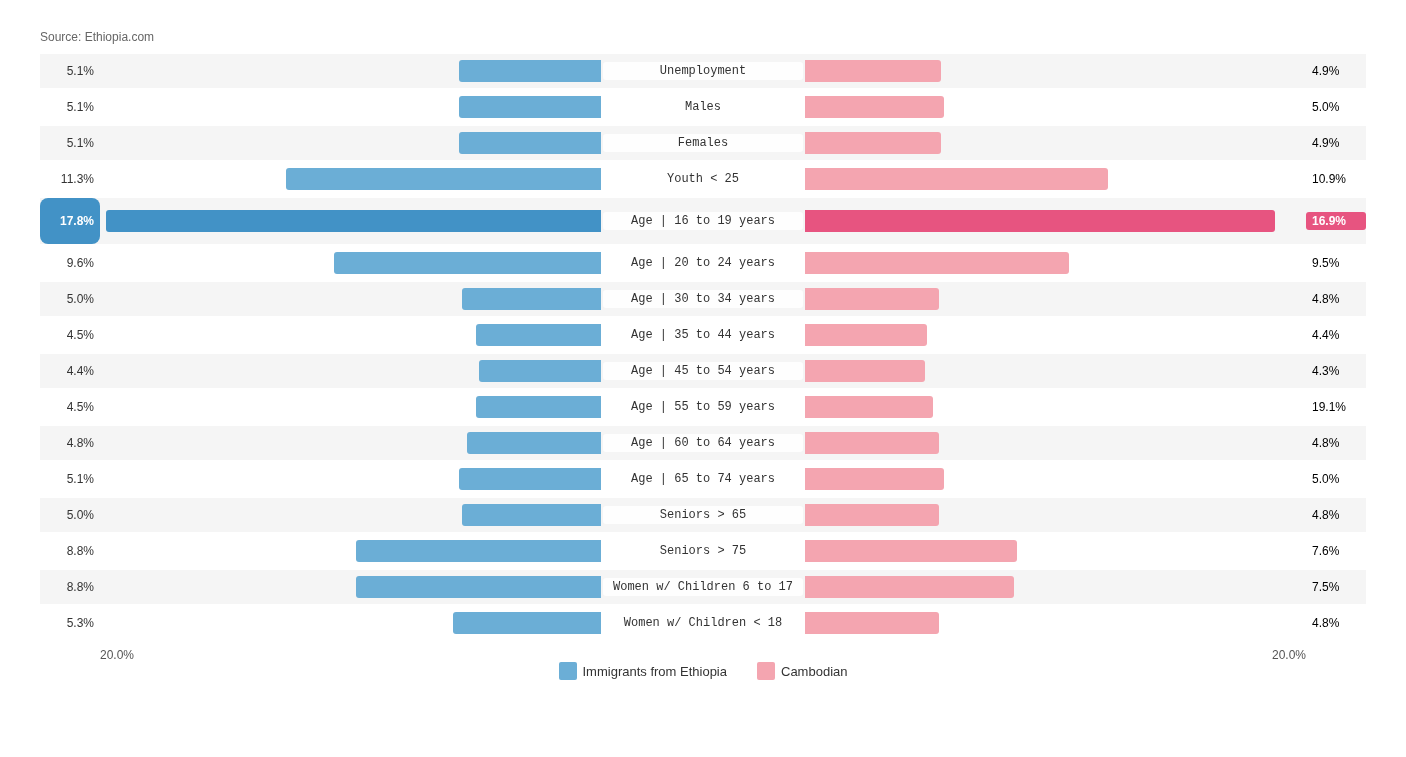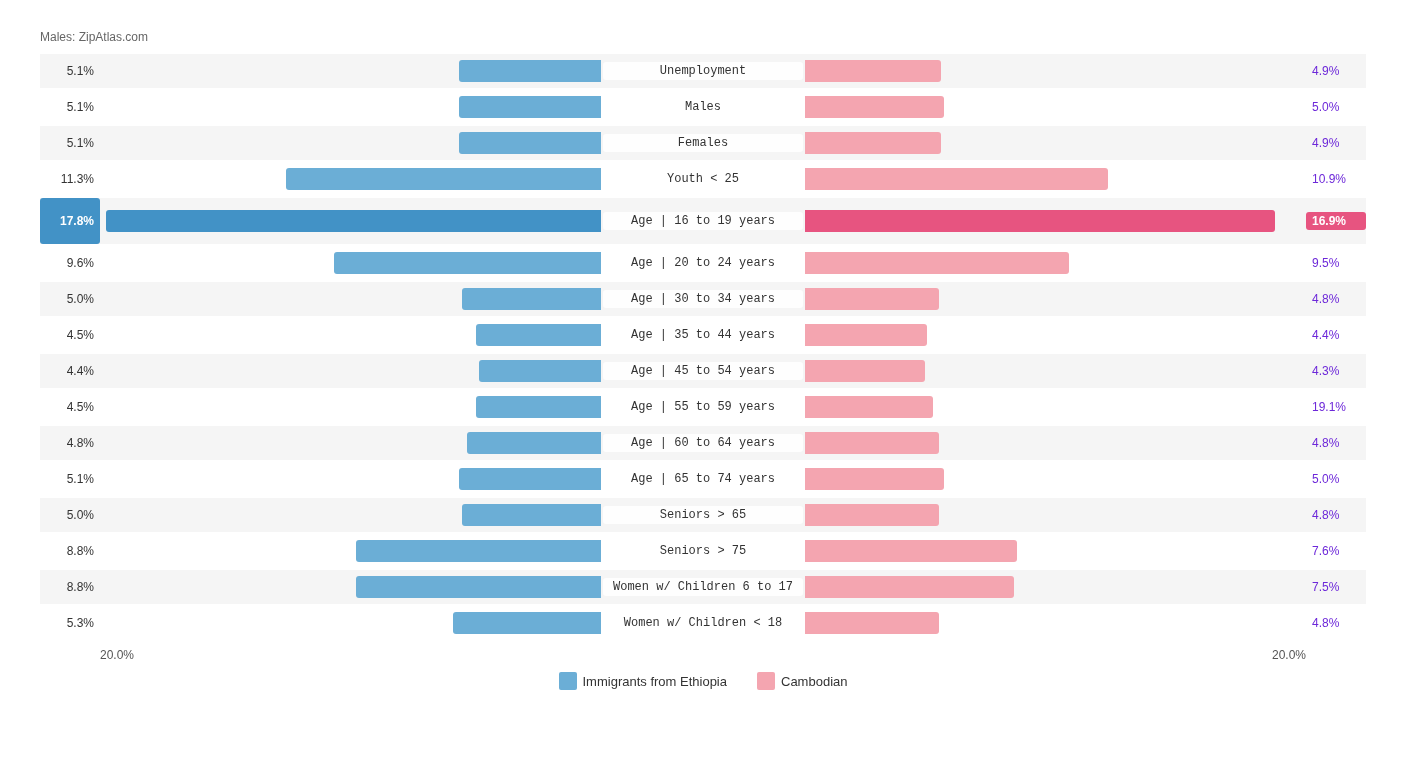"Males: ZipAtlas.com" div.source-text { text: Males: ZipAtlas.com -> Source: Ethiopia.com }
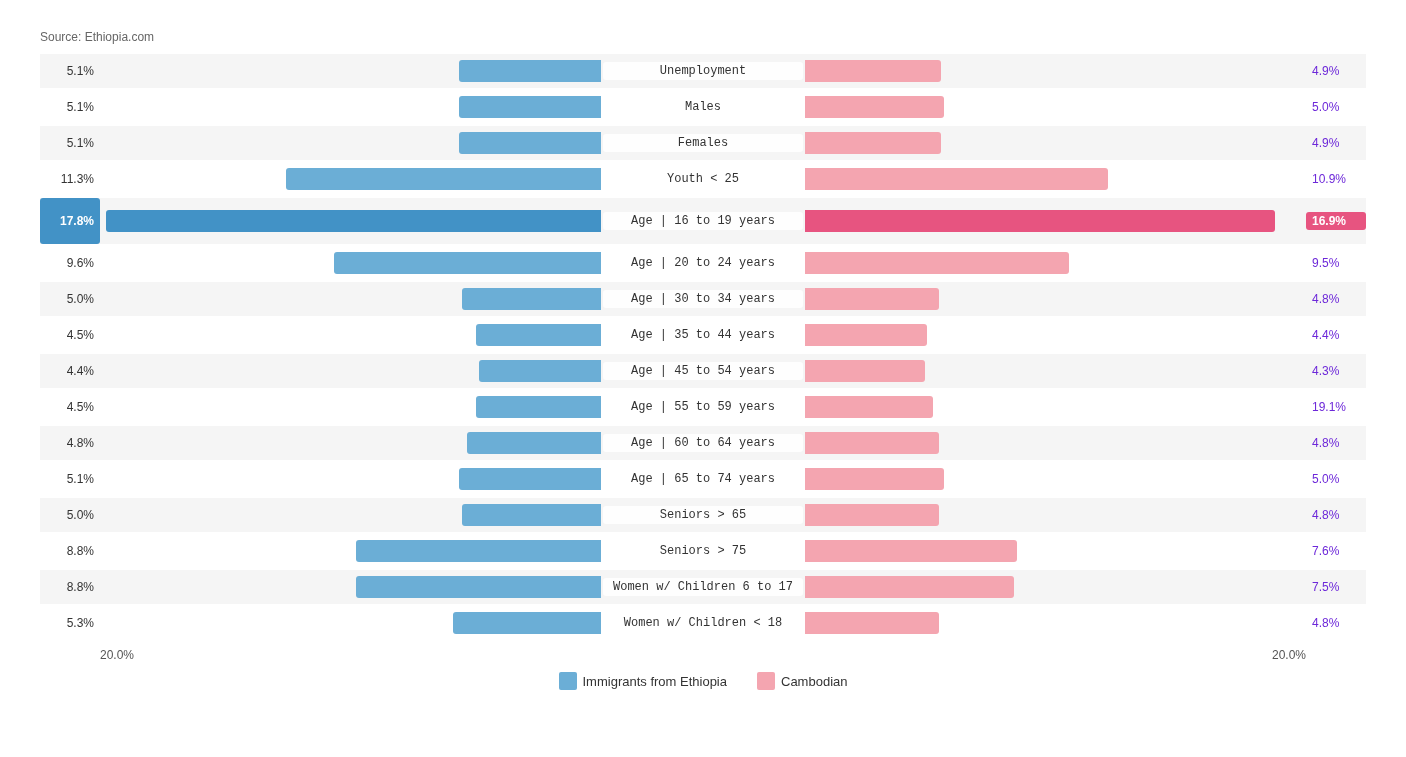"4.9%" .right-val { color: #6d28d9 -> #000000 }
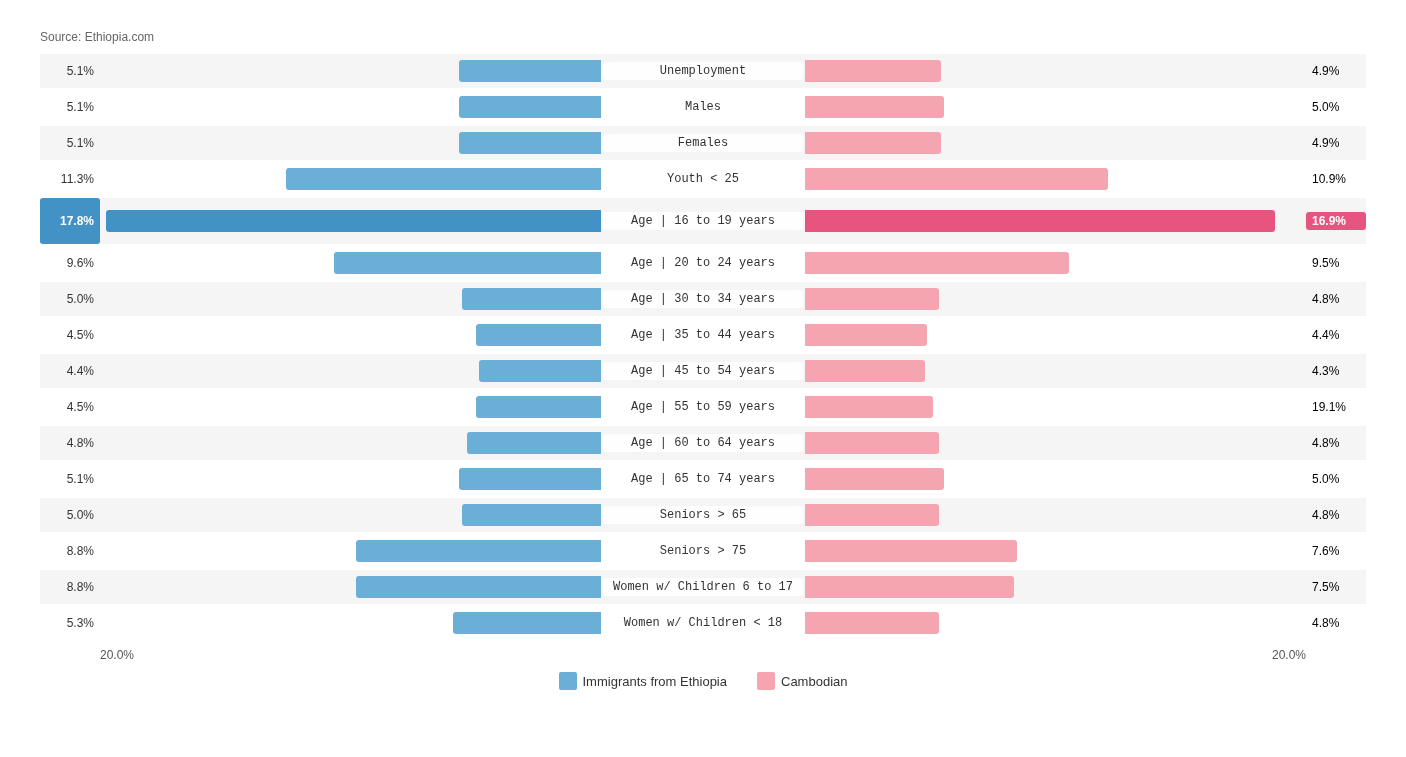"17.8%" div.left-val { border-radius: 3px -> 8px }
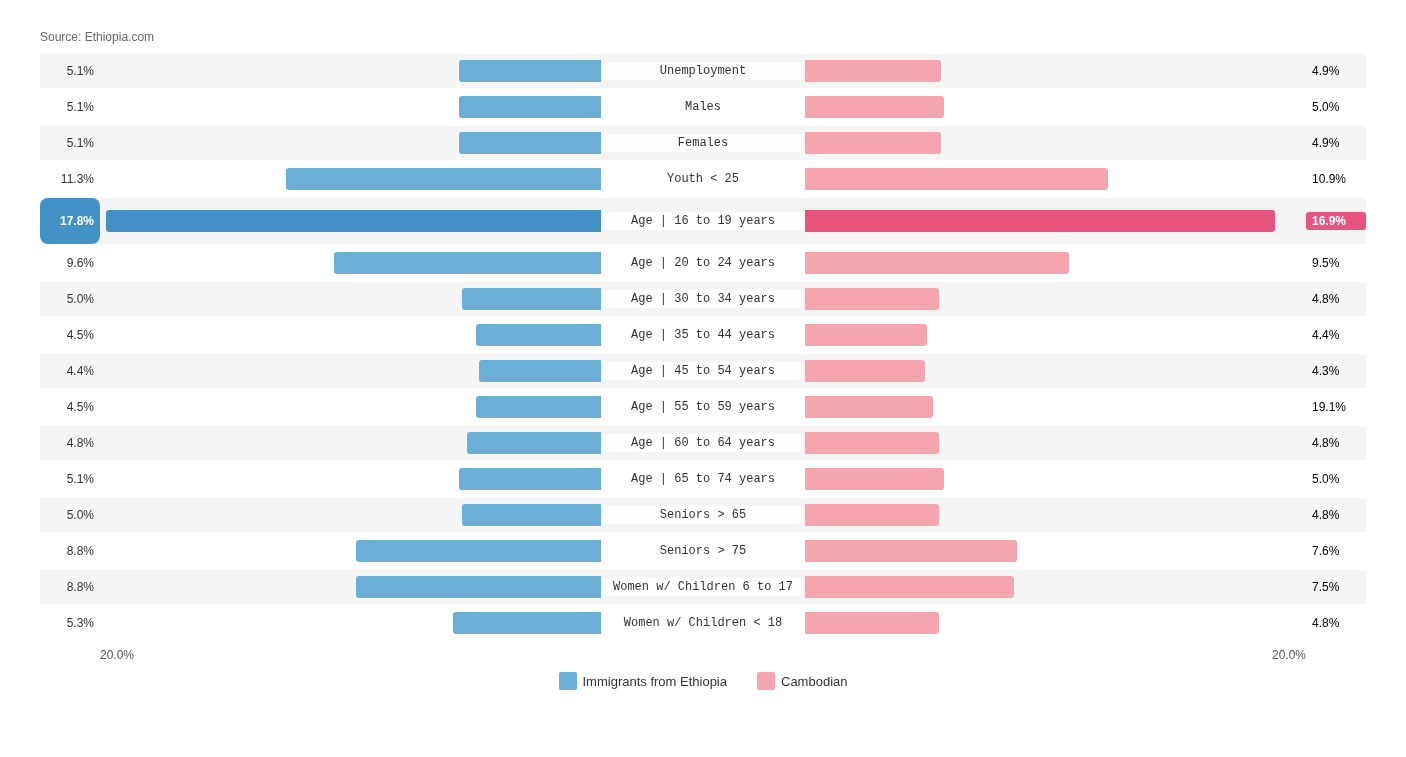"Immigrants from Ethiopia" .legend { margin-top: 10px -> 0 }
